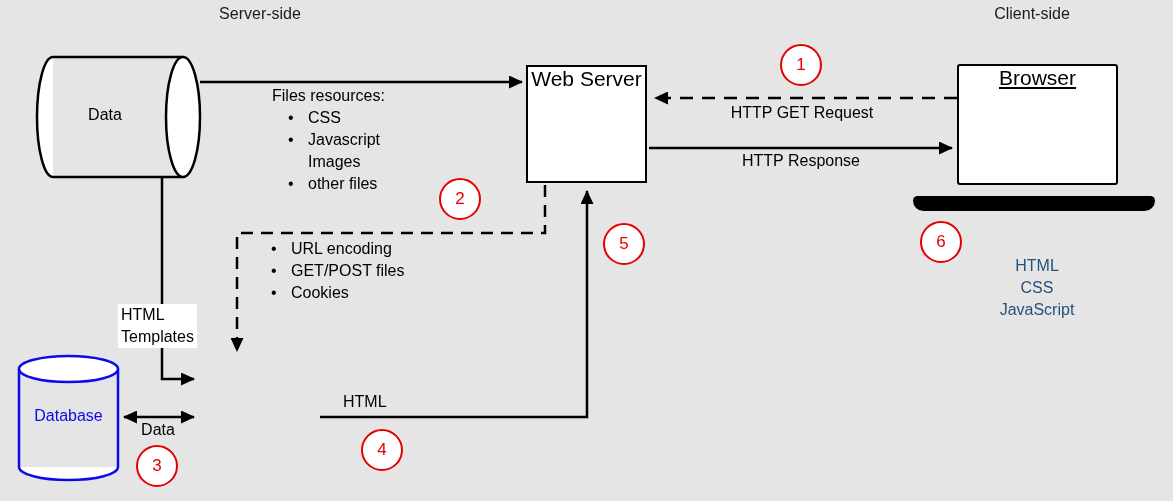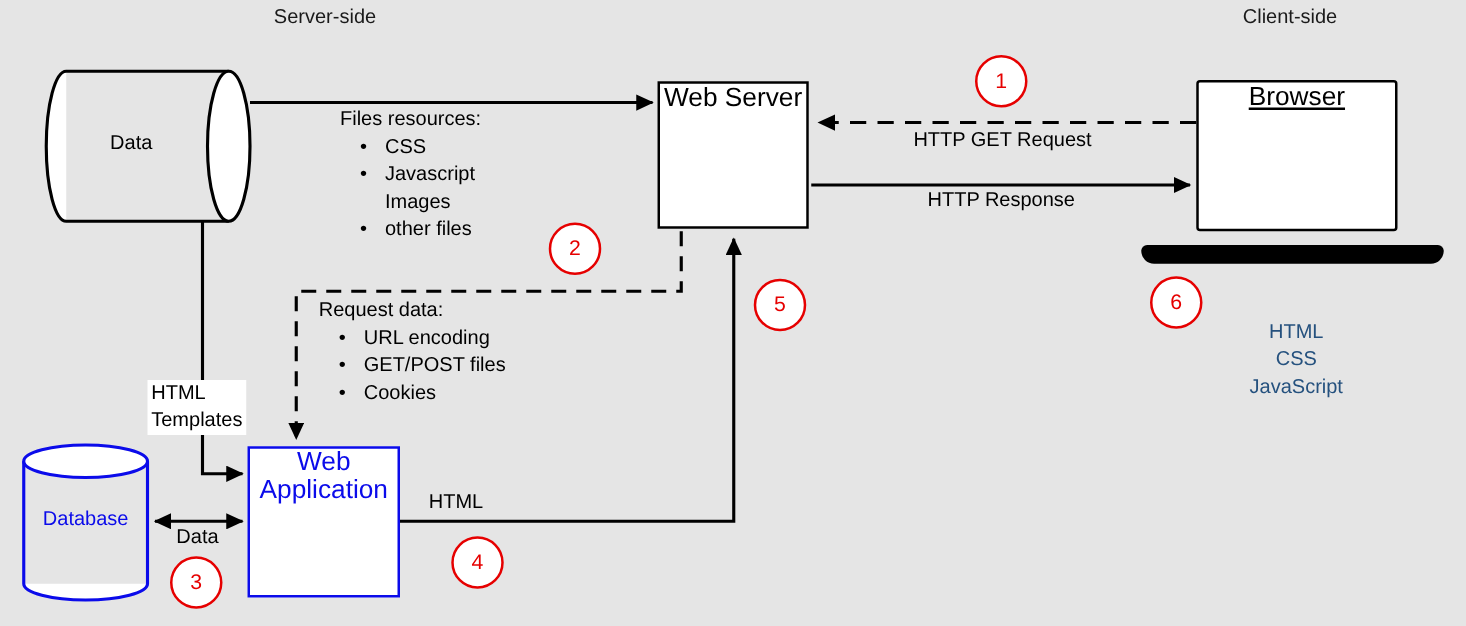"Request data:" div.title { html: <div>Request data:</div> -> none }
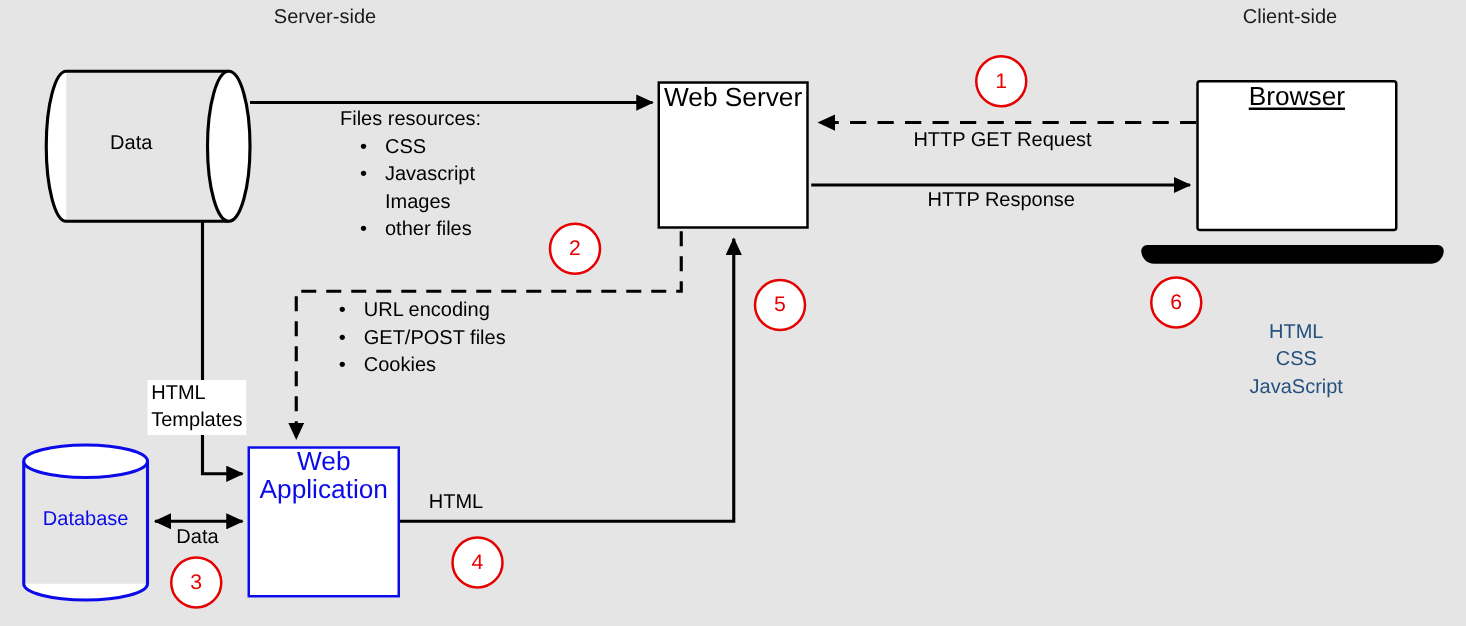"Web Application" div.node-box { html: <div> <span>Web Application</span> </div> -> none }
